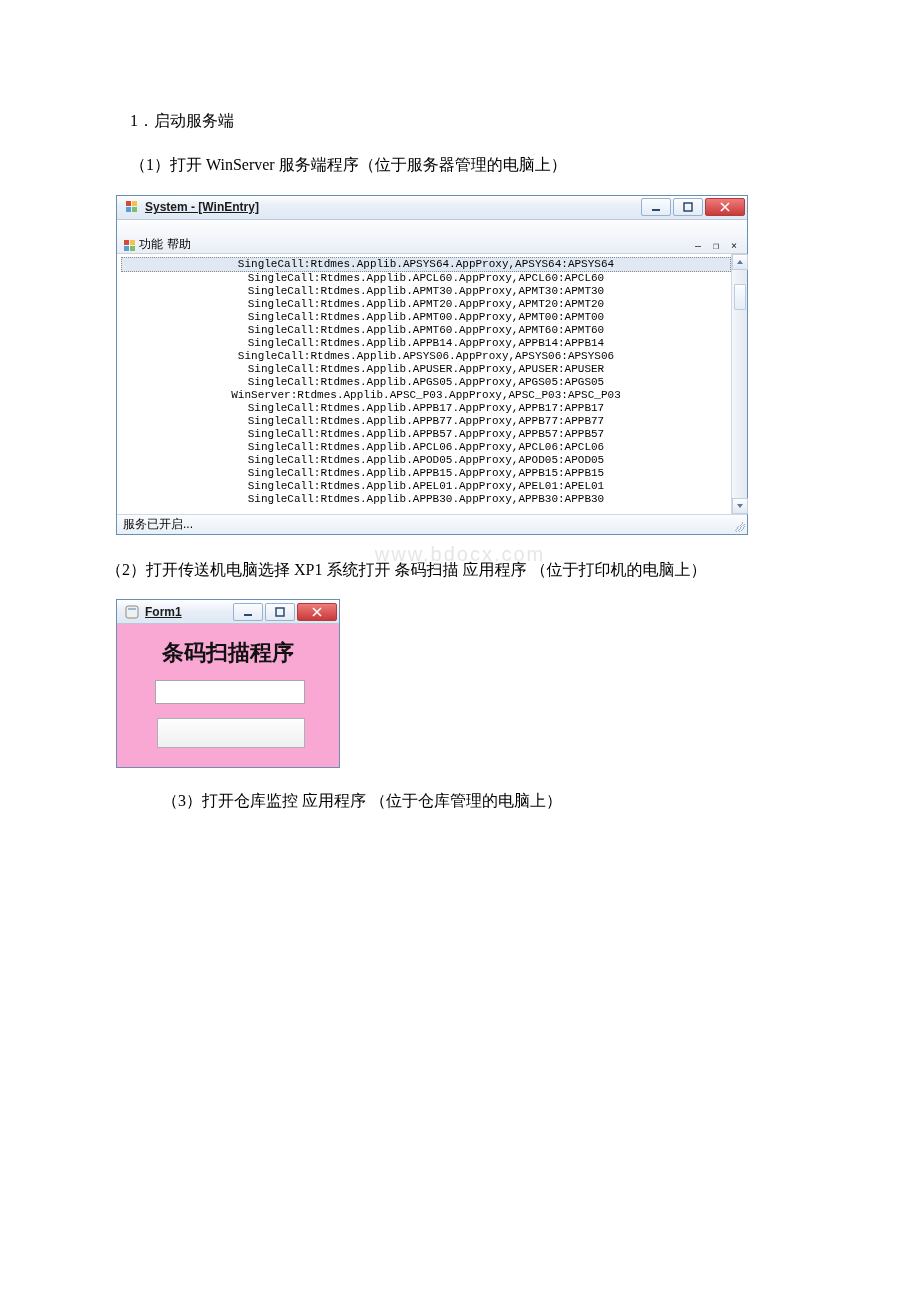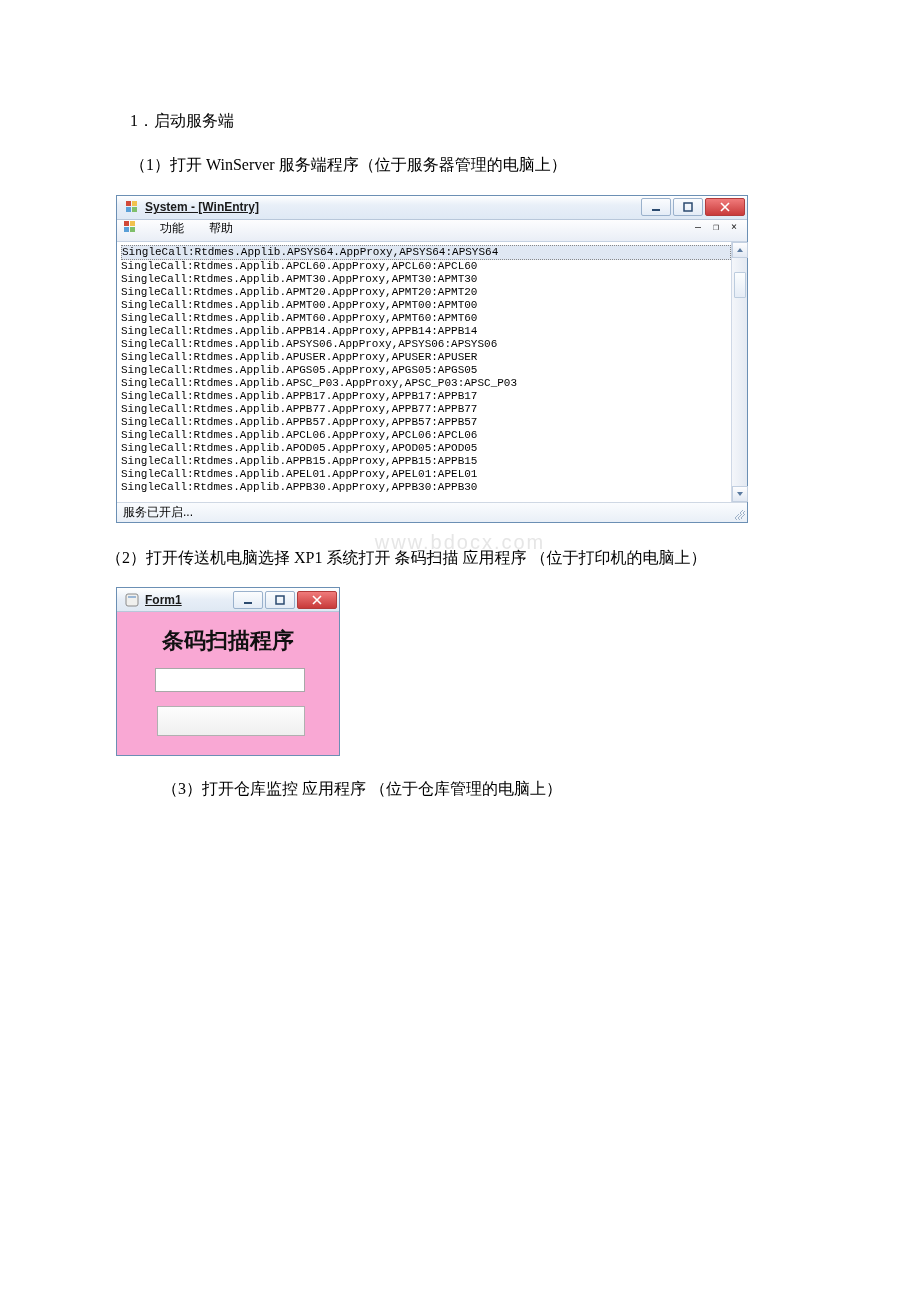"功能" .menubar { align-items: flex-start -> flex-end; gap: 21px -> 0; height: 22px -> 34px }
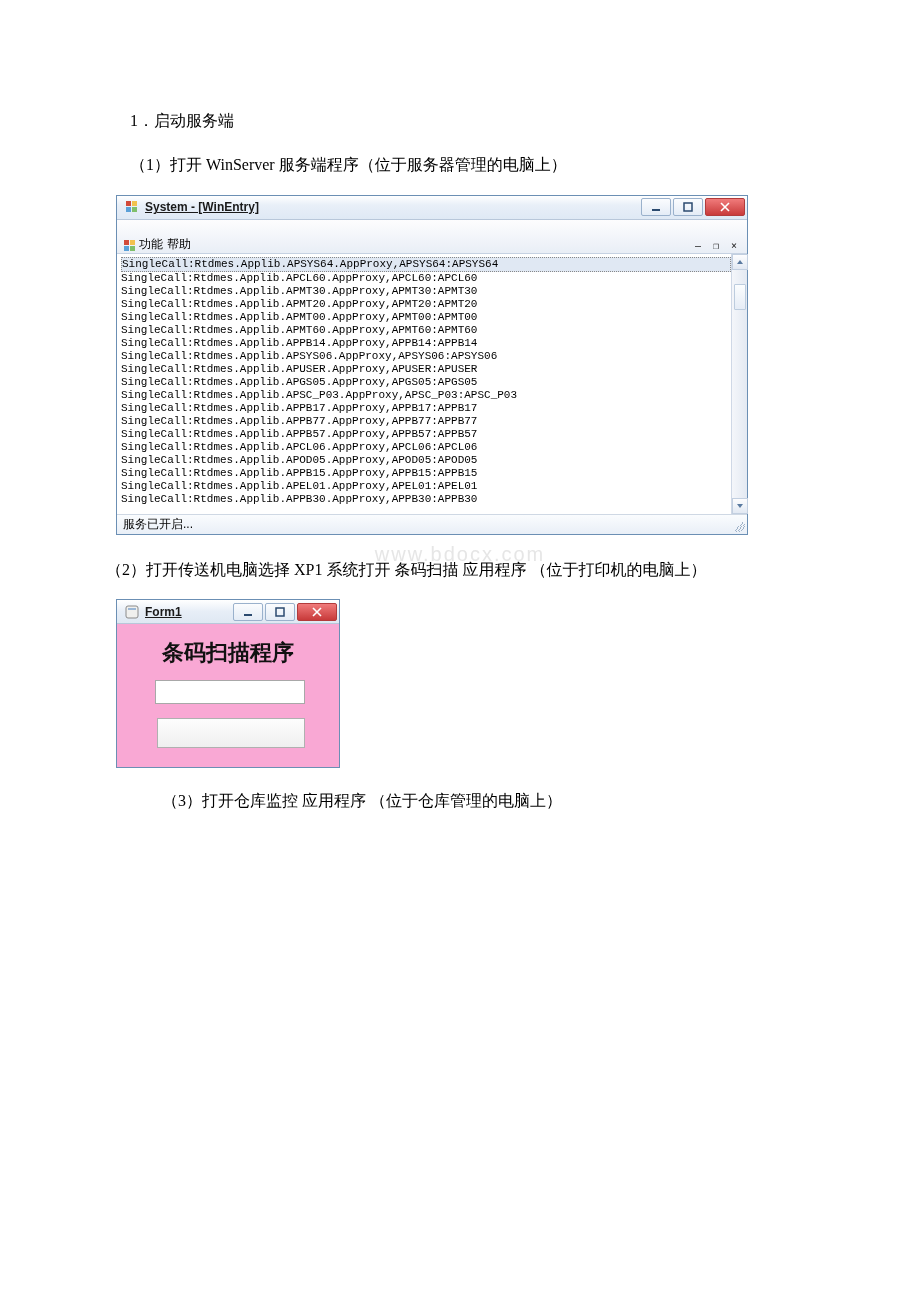"SingleCall:Rtdmes.Applib.APSYS64.AppProx" .logpane-wrap { text-align: none -> center }
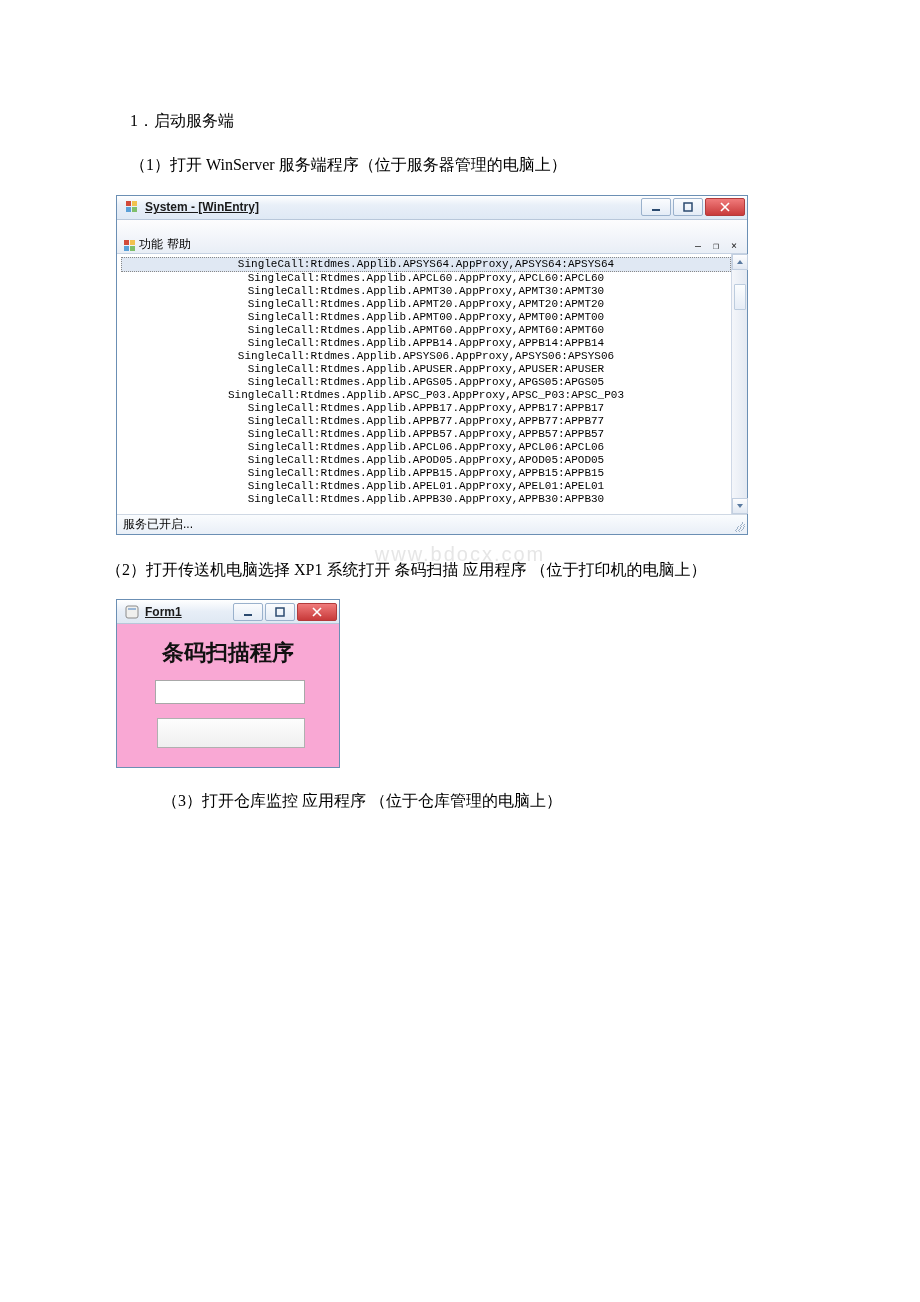"SingleCall:Rtdmes.Applib.APSC_P03.AppPro" div.line { text: SingleCall:Rtdmes.Applib.APSC -> WinServer:Rtdmes.Applib.APSC }
